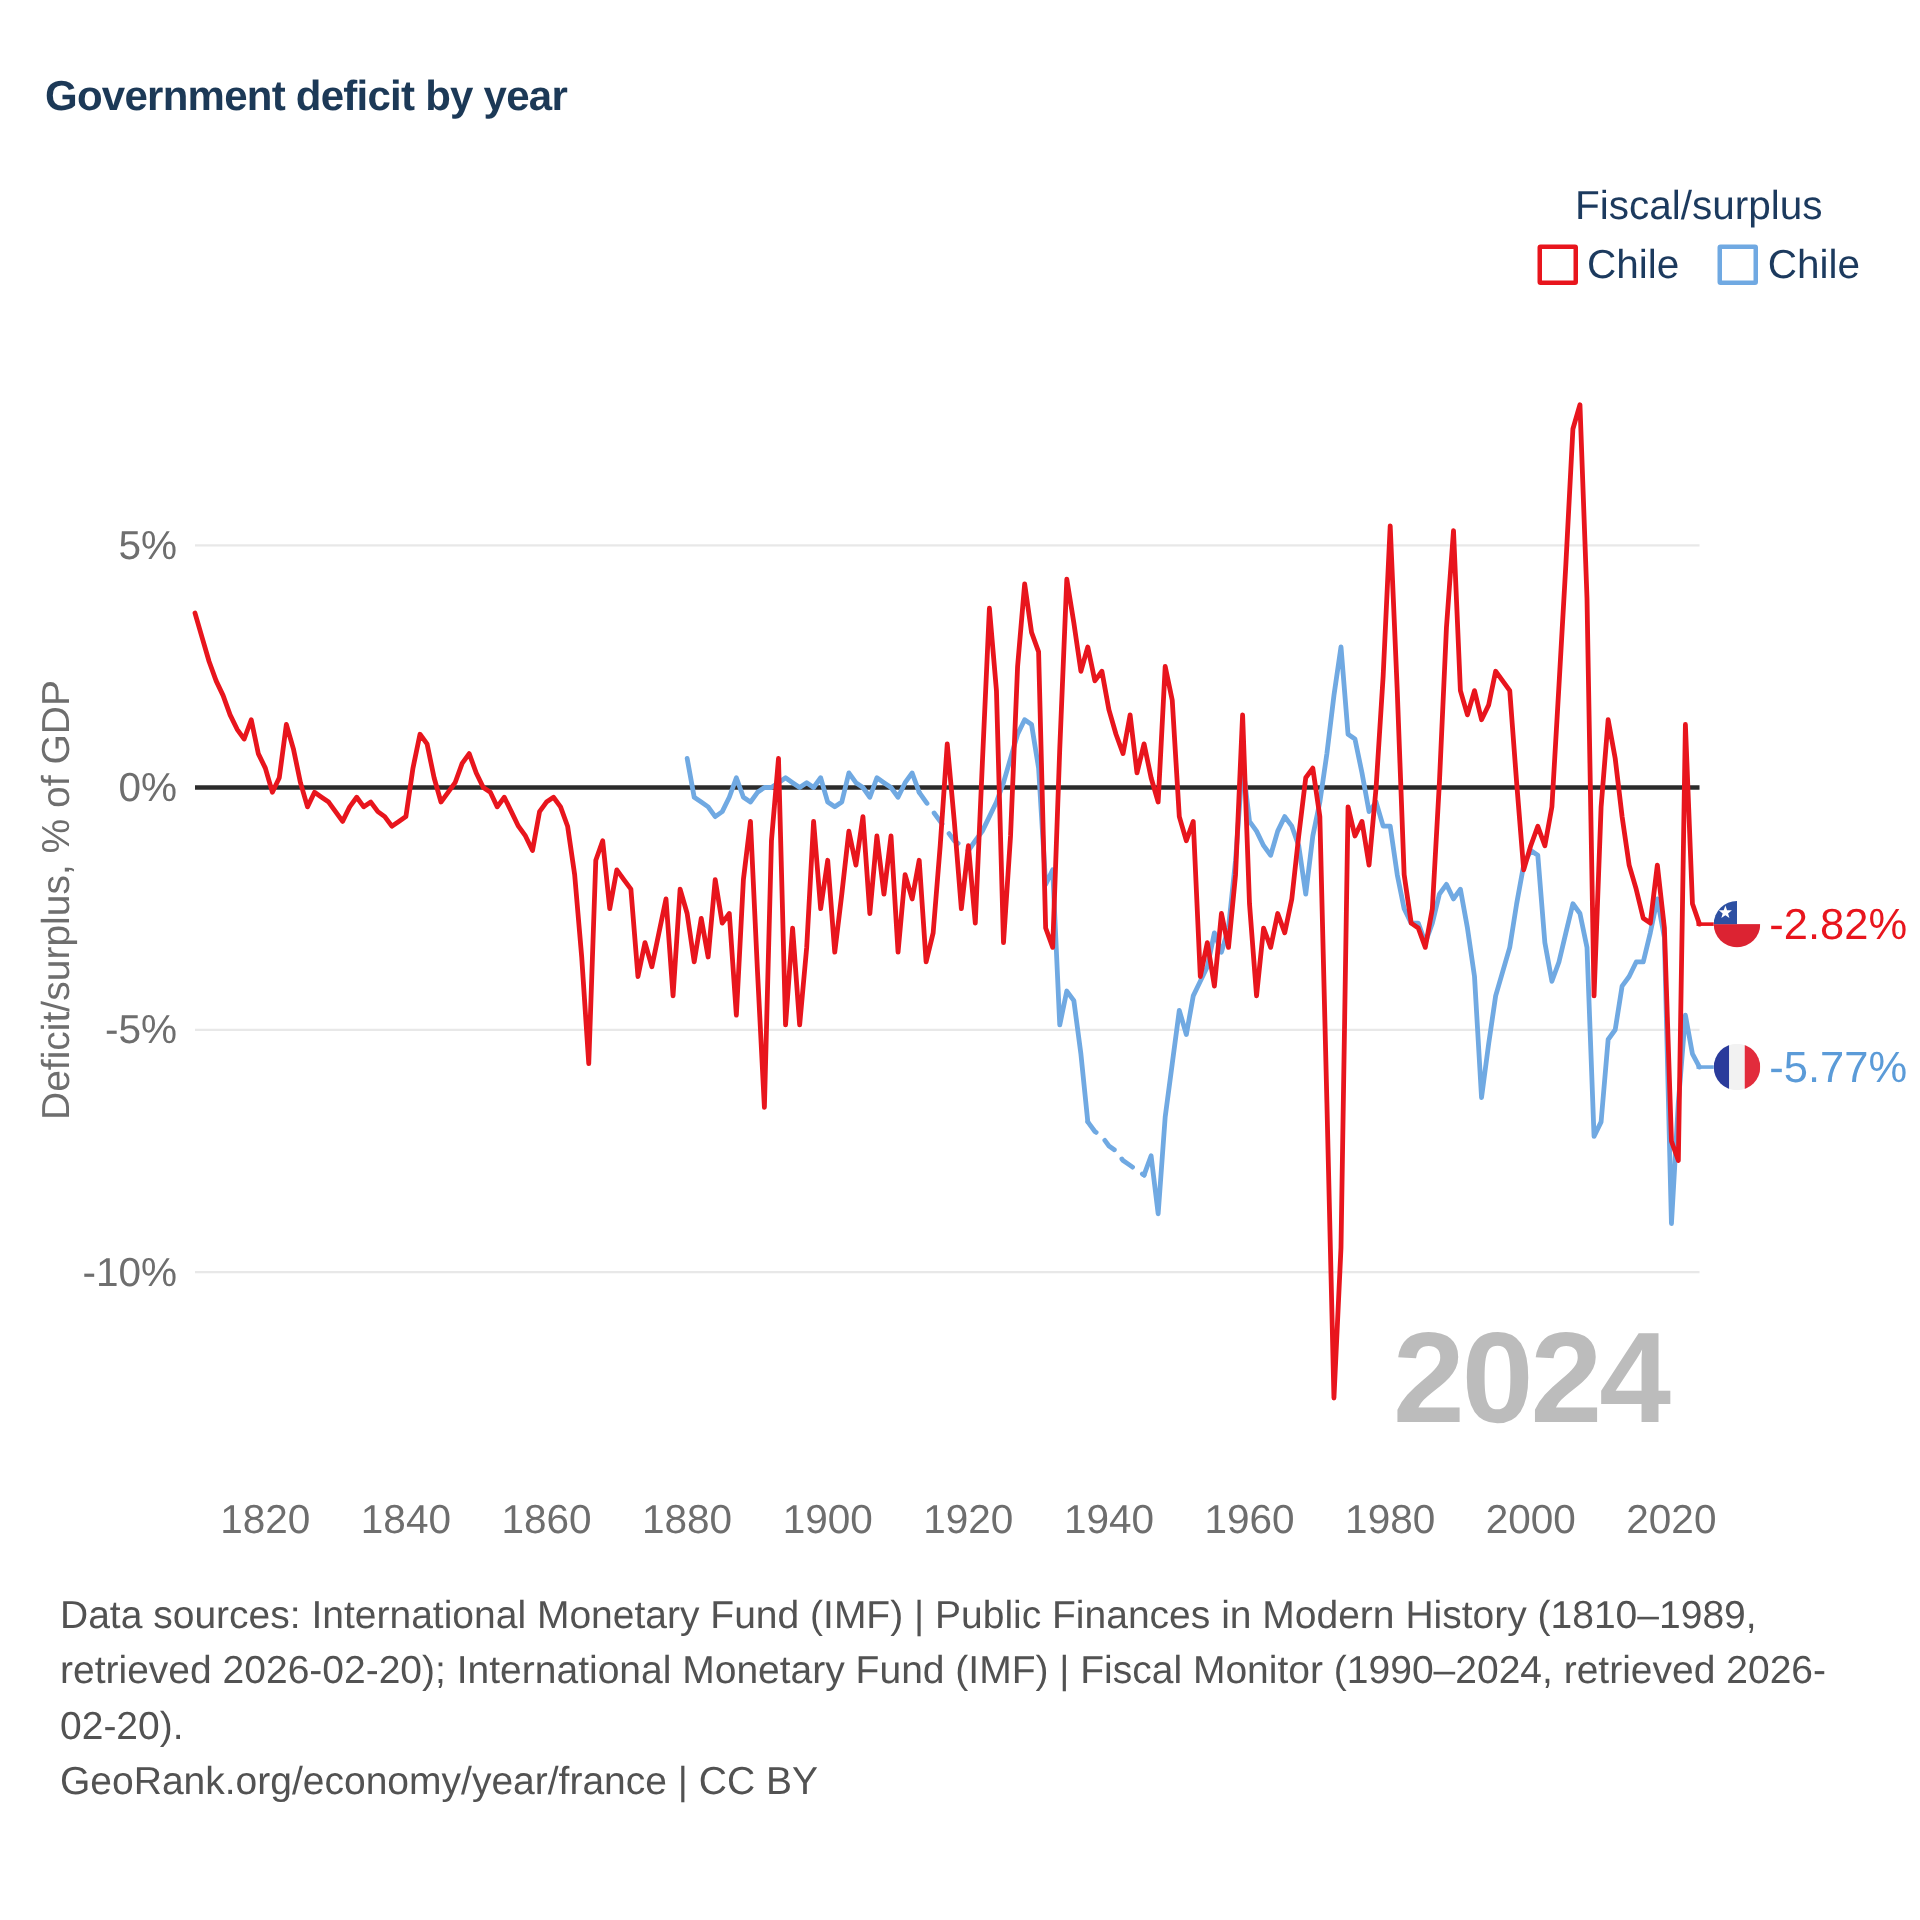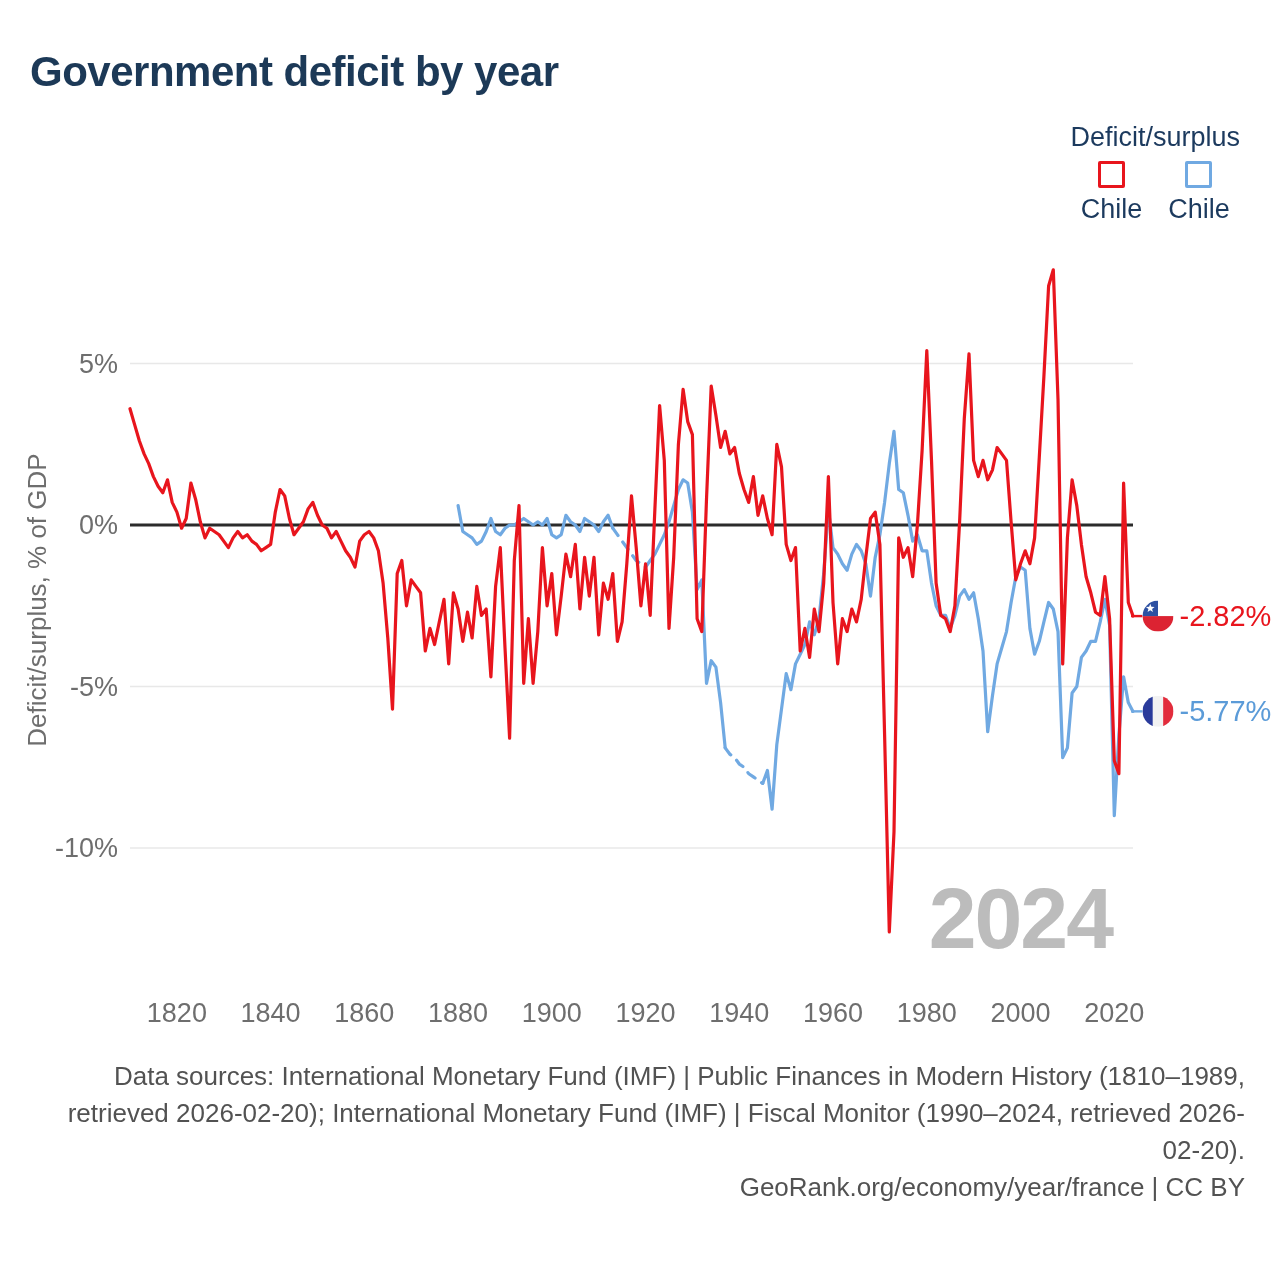"Government deficit by year" .page-title { font-size: 42px -> 28px }
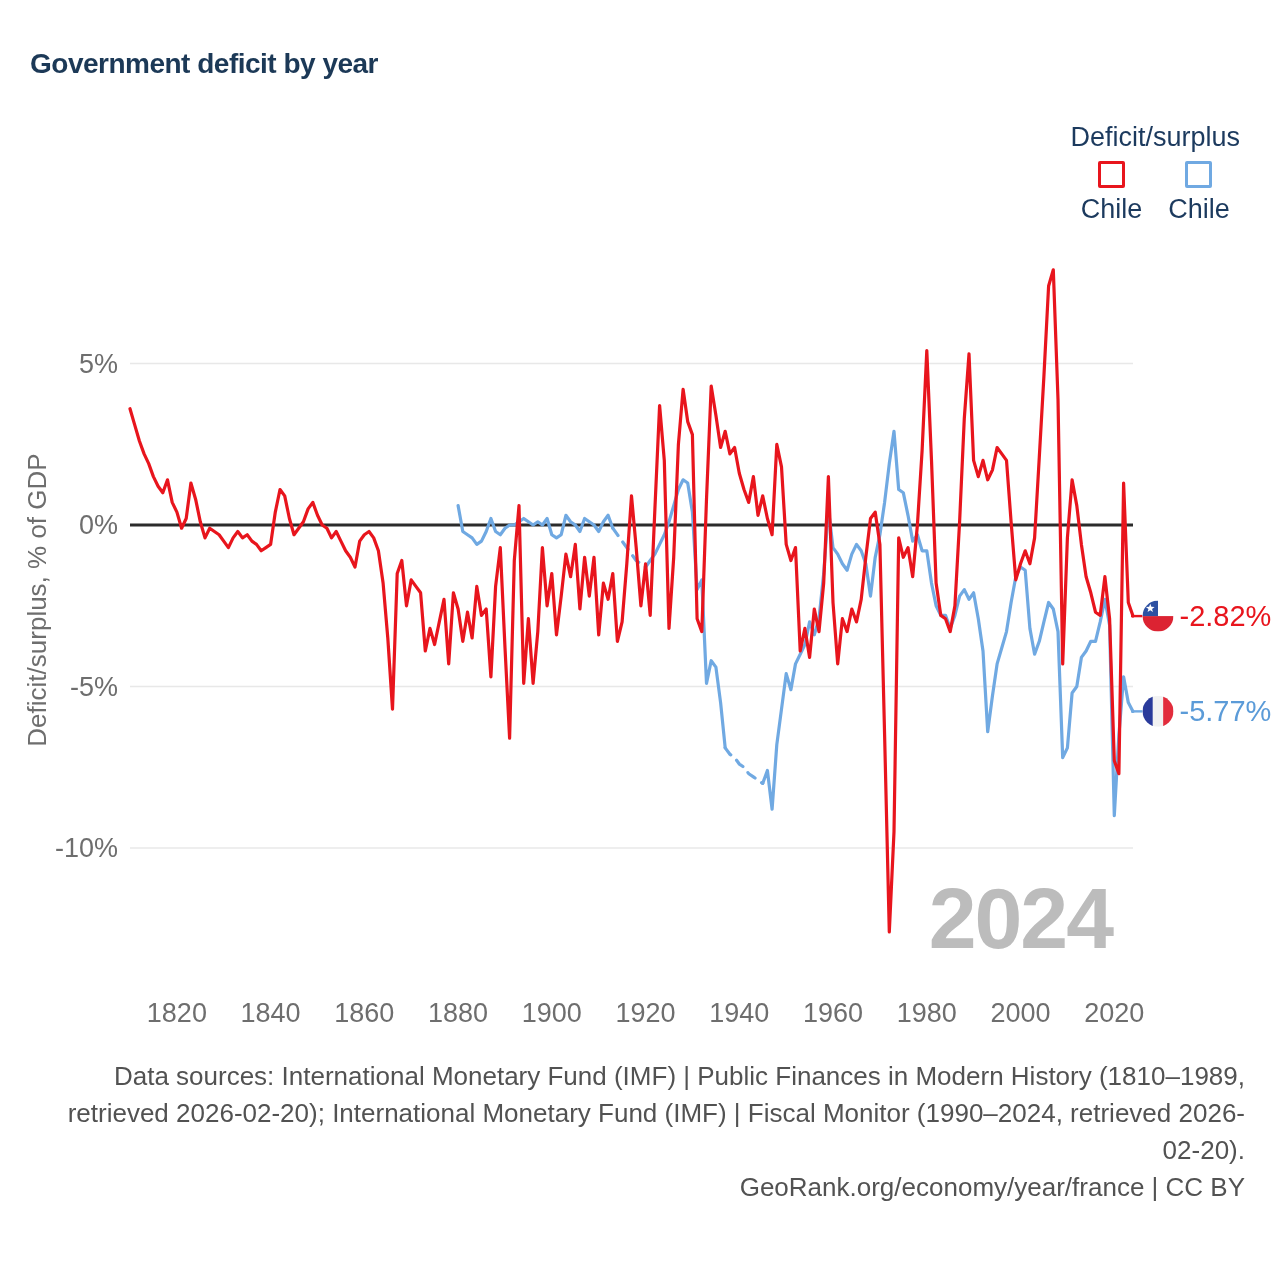"Deficit/surplus" div.legend-title { text: Deficit/surplus -> Fiscal/surplus }
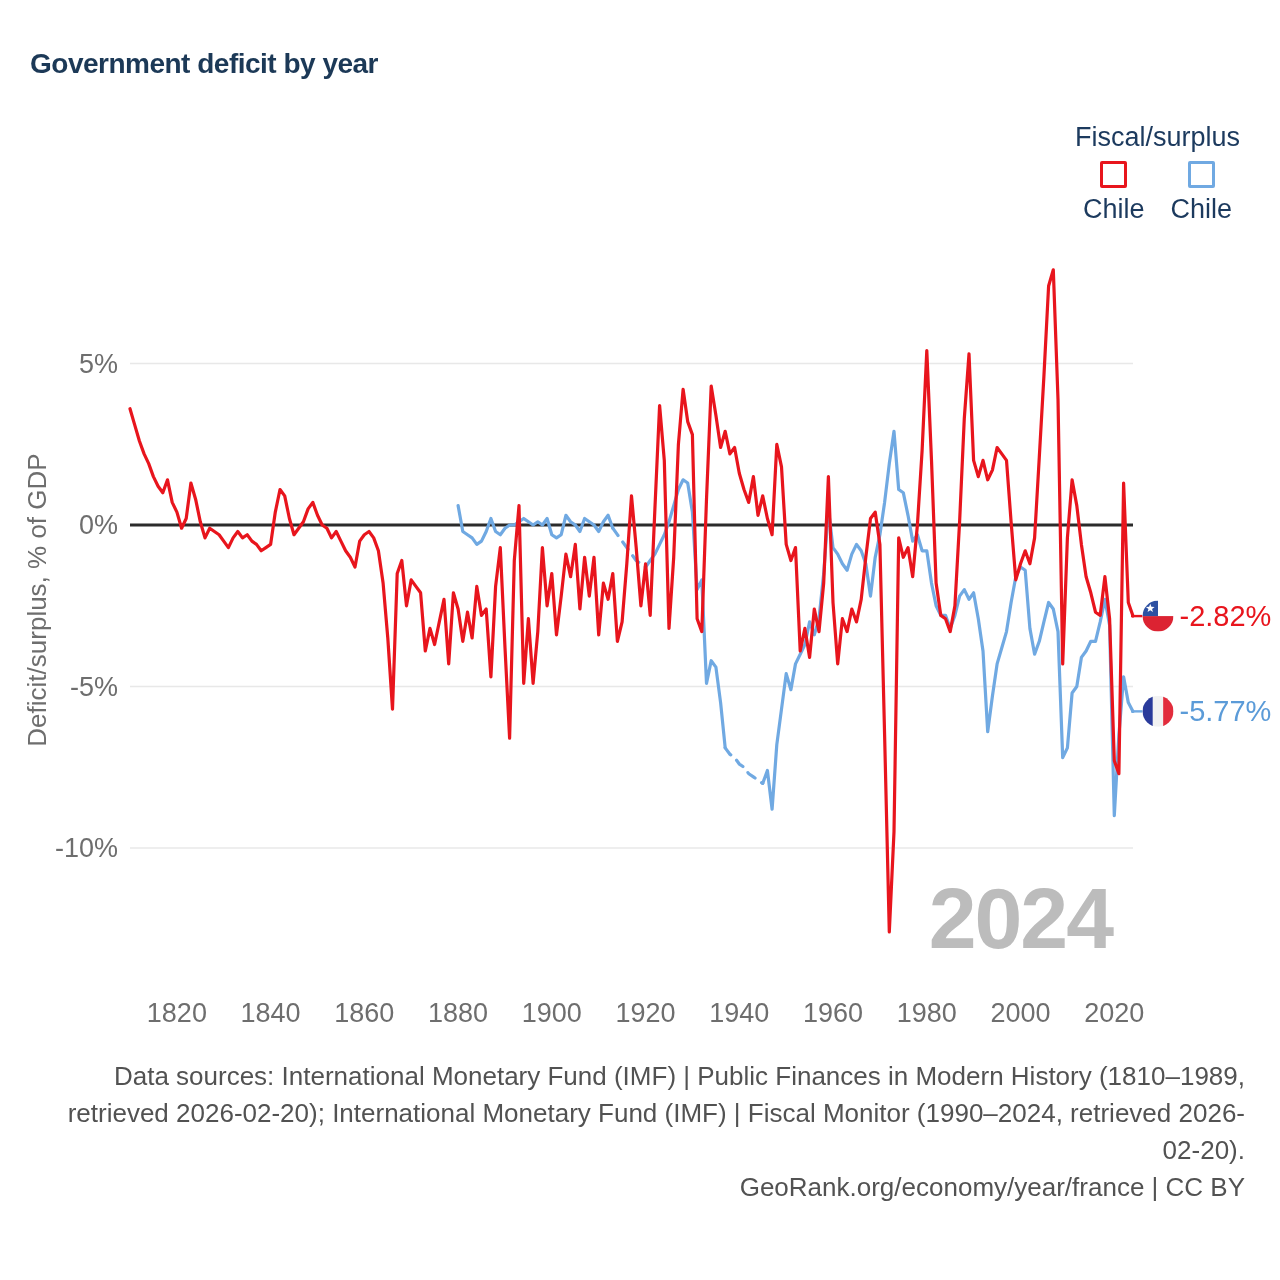"Chile" .legend-item { flex-direction: column -> none }
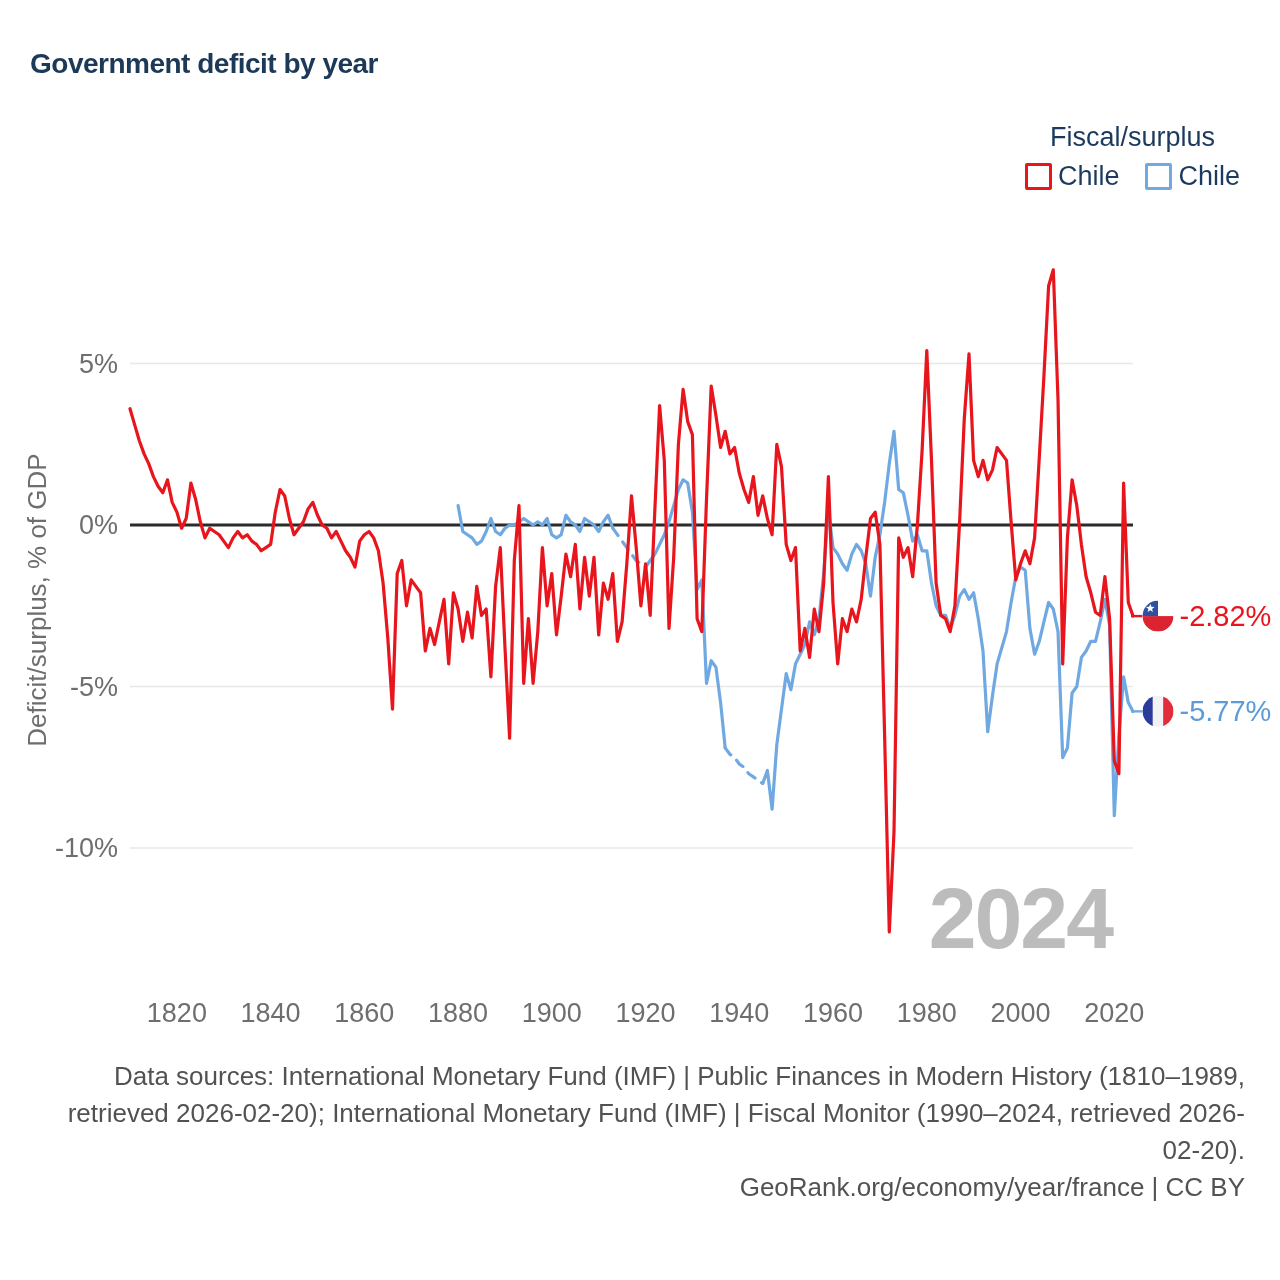"Data sources: International Monetary" .footer p { text-align: right -> none }
